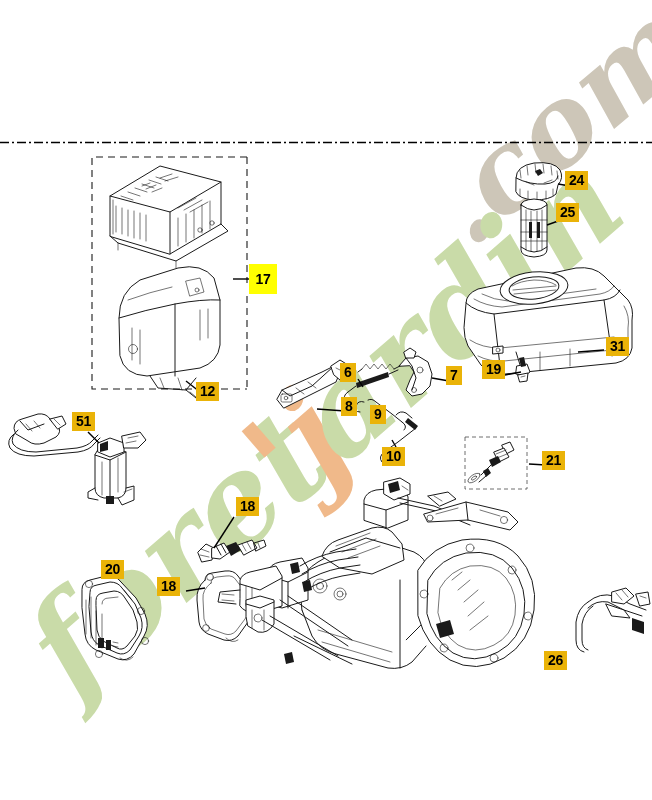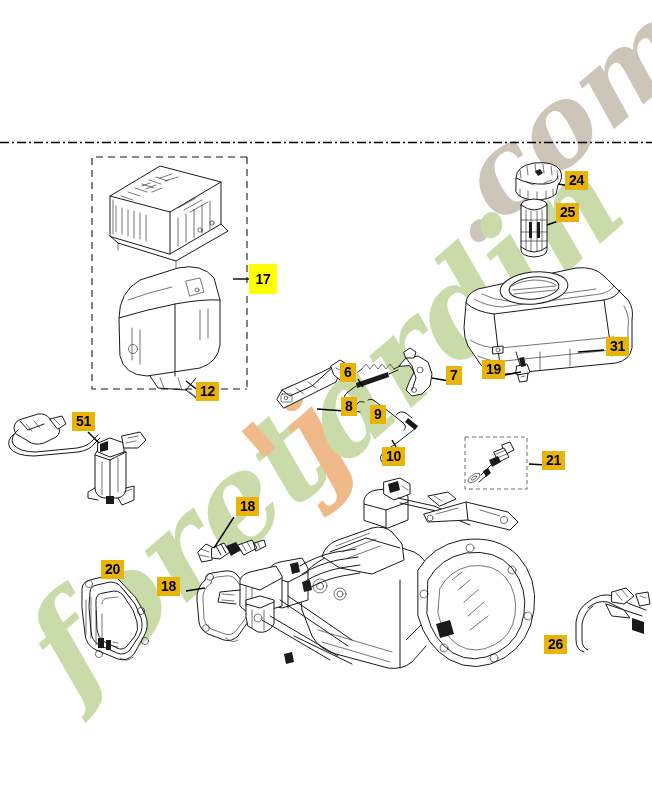"26" div.callout { top: 635px -> 651px }
